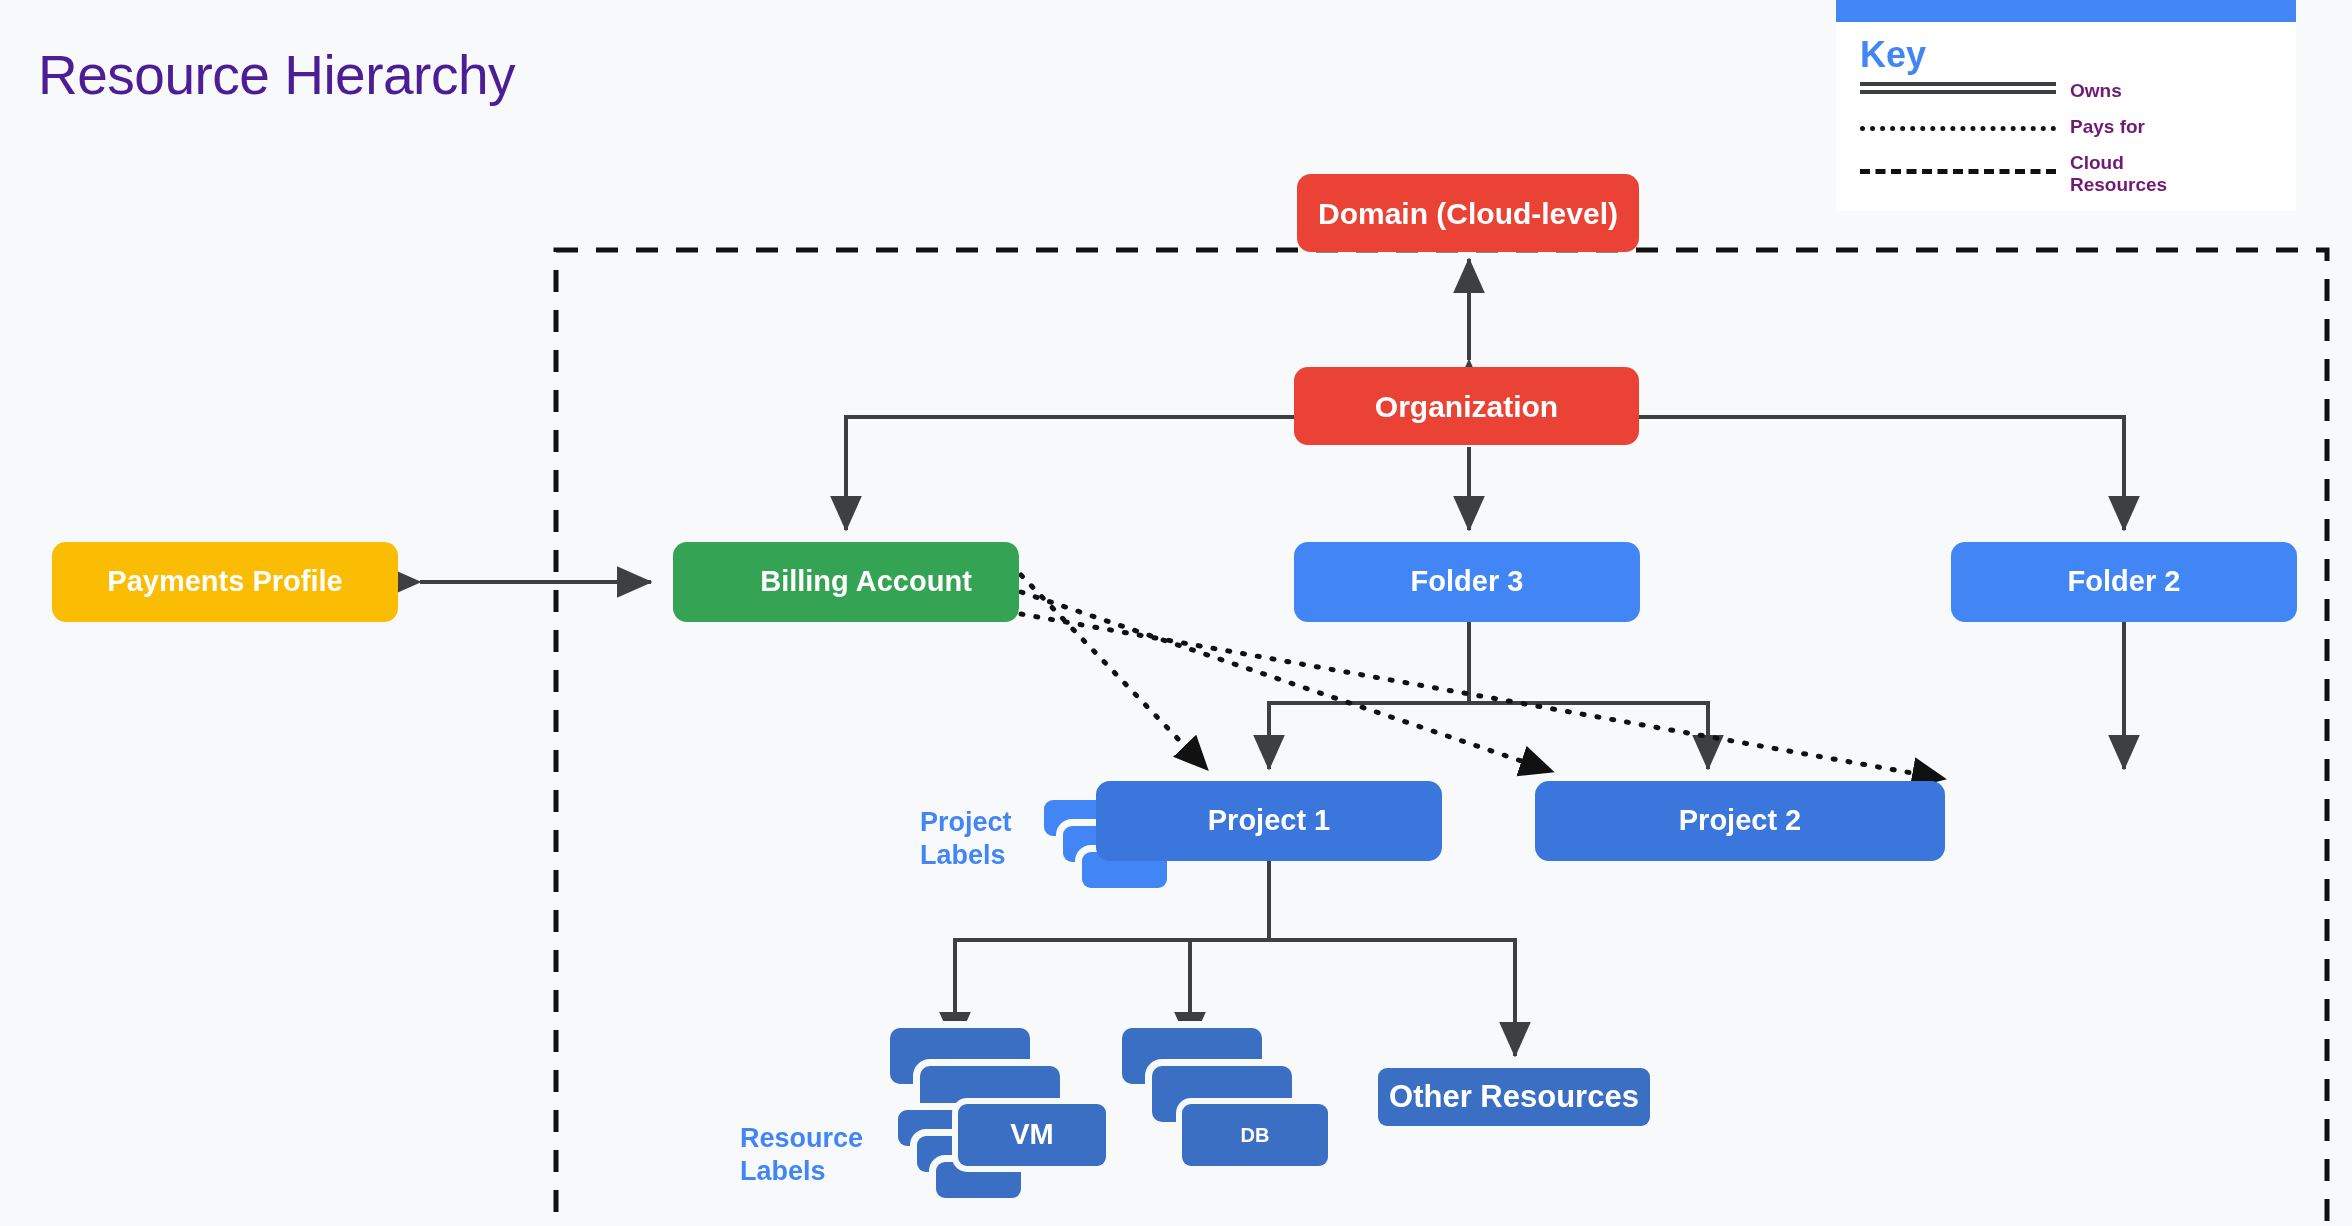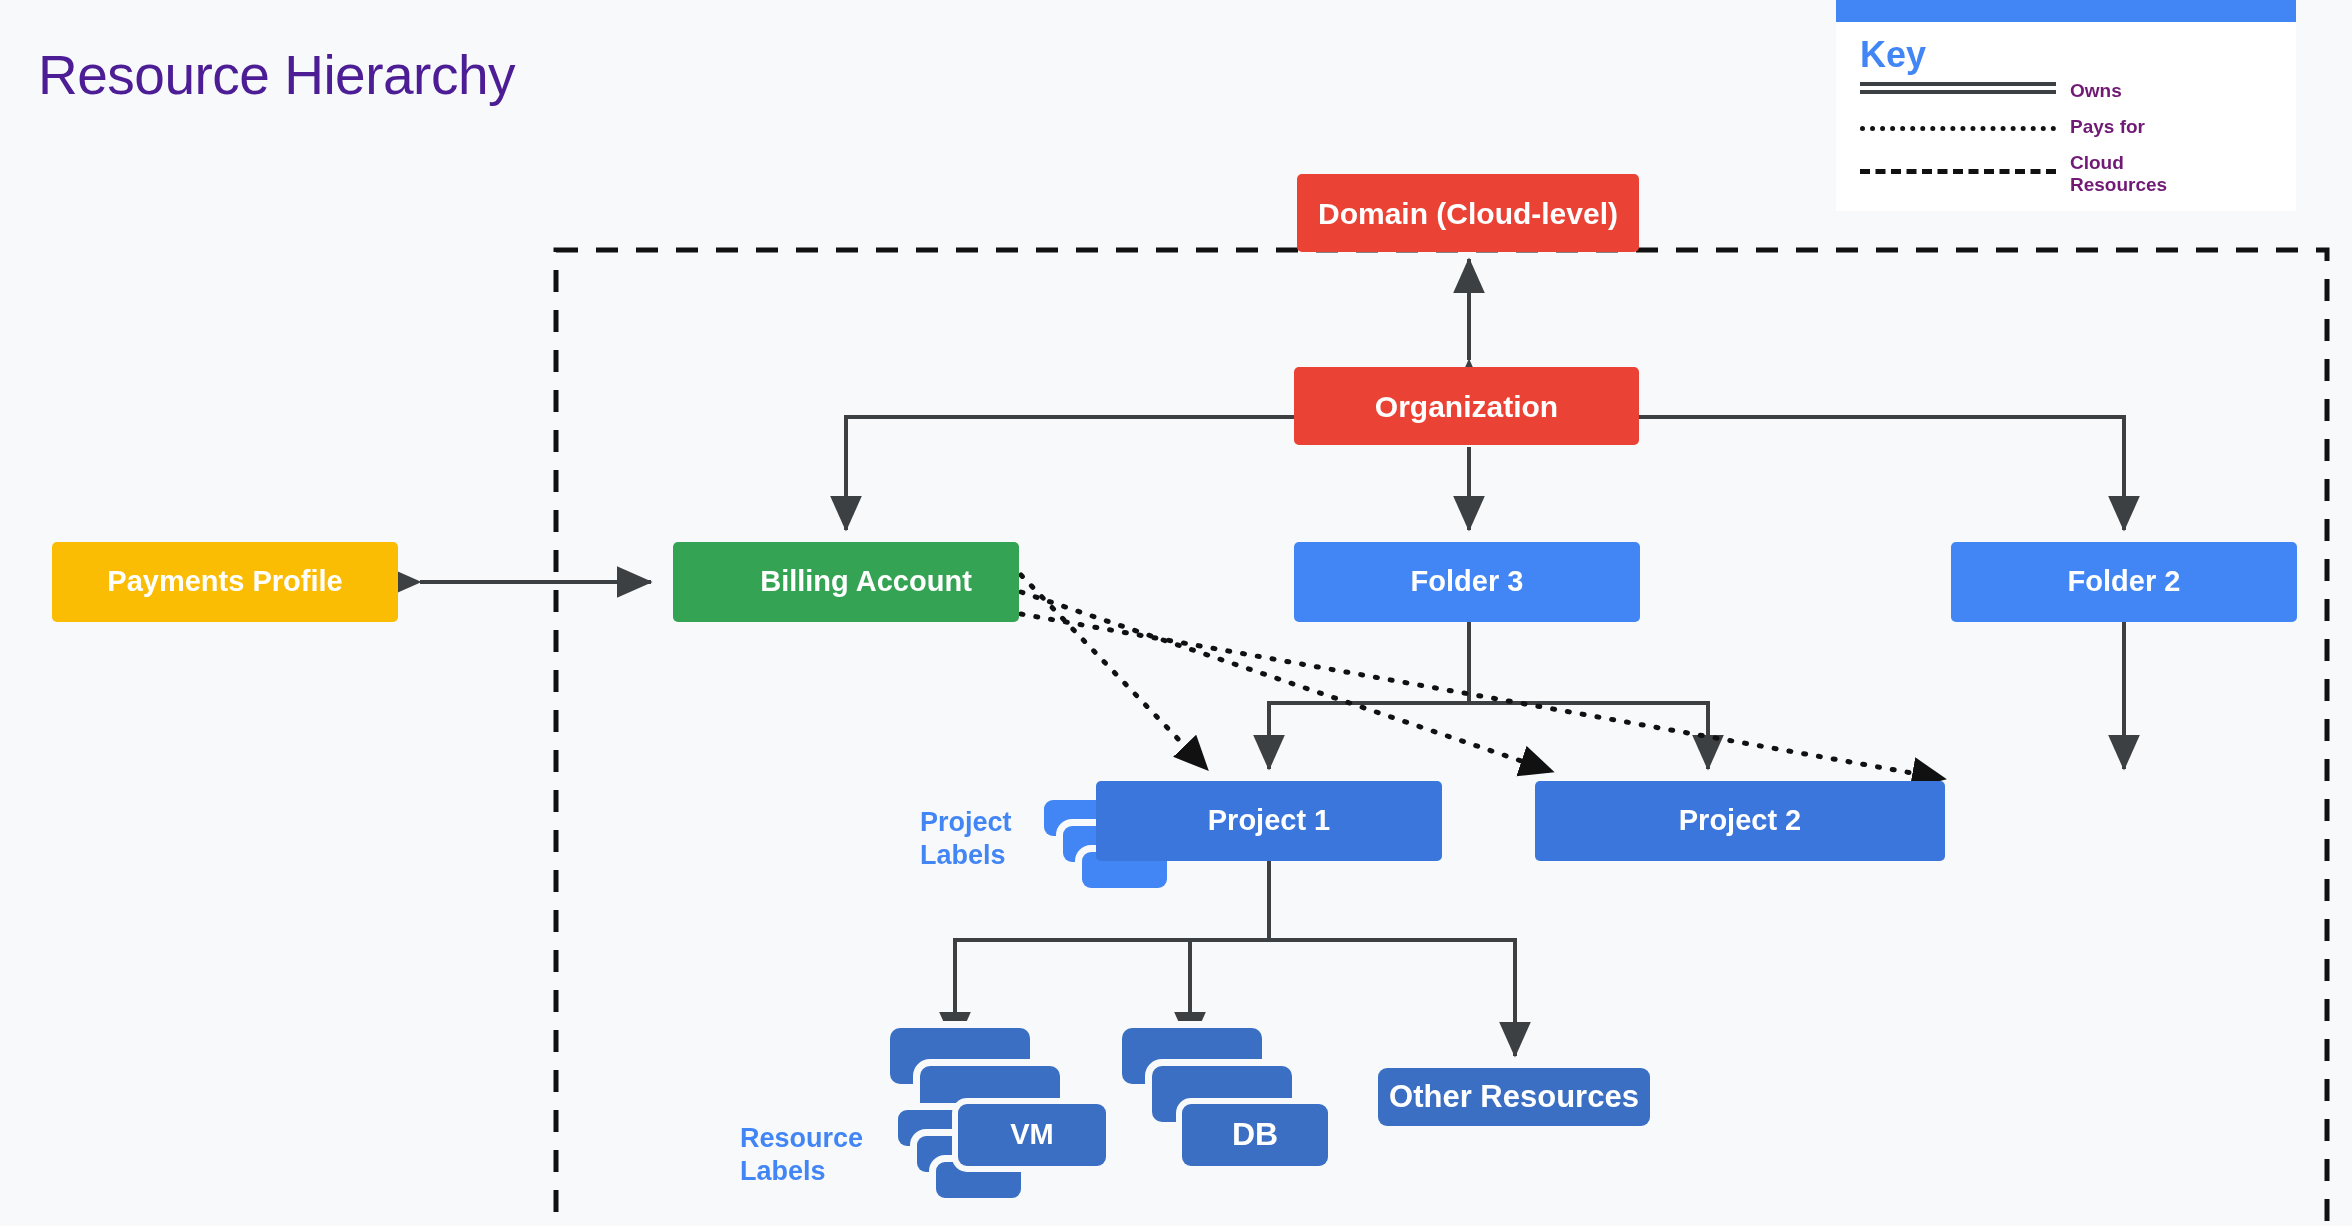"Domain (Cloud-level)" .node { border-radius: 5px -> 14px }
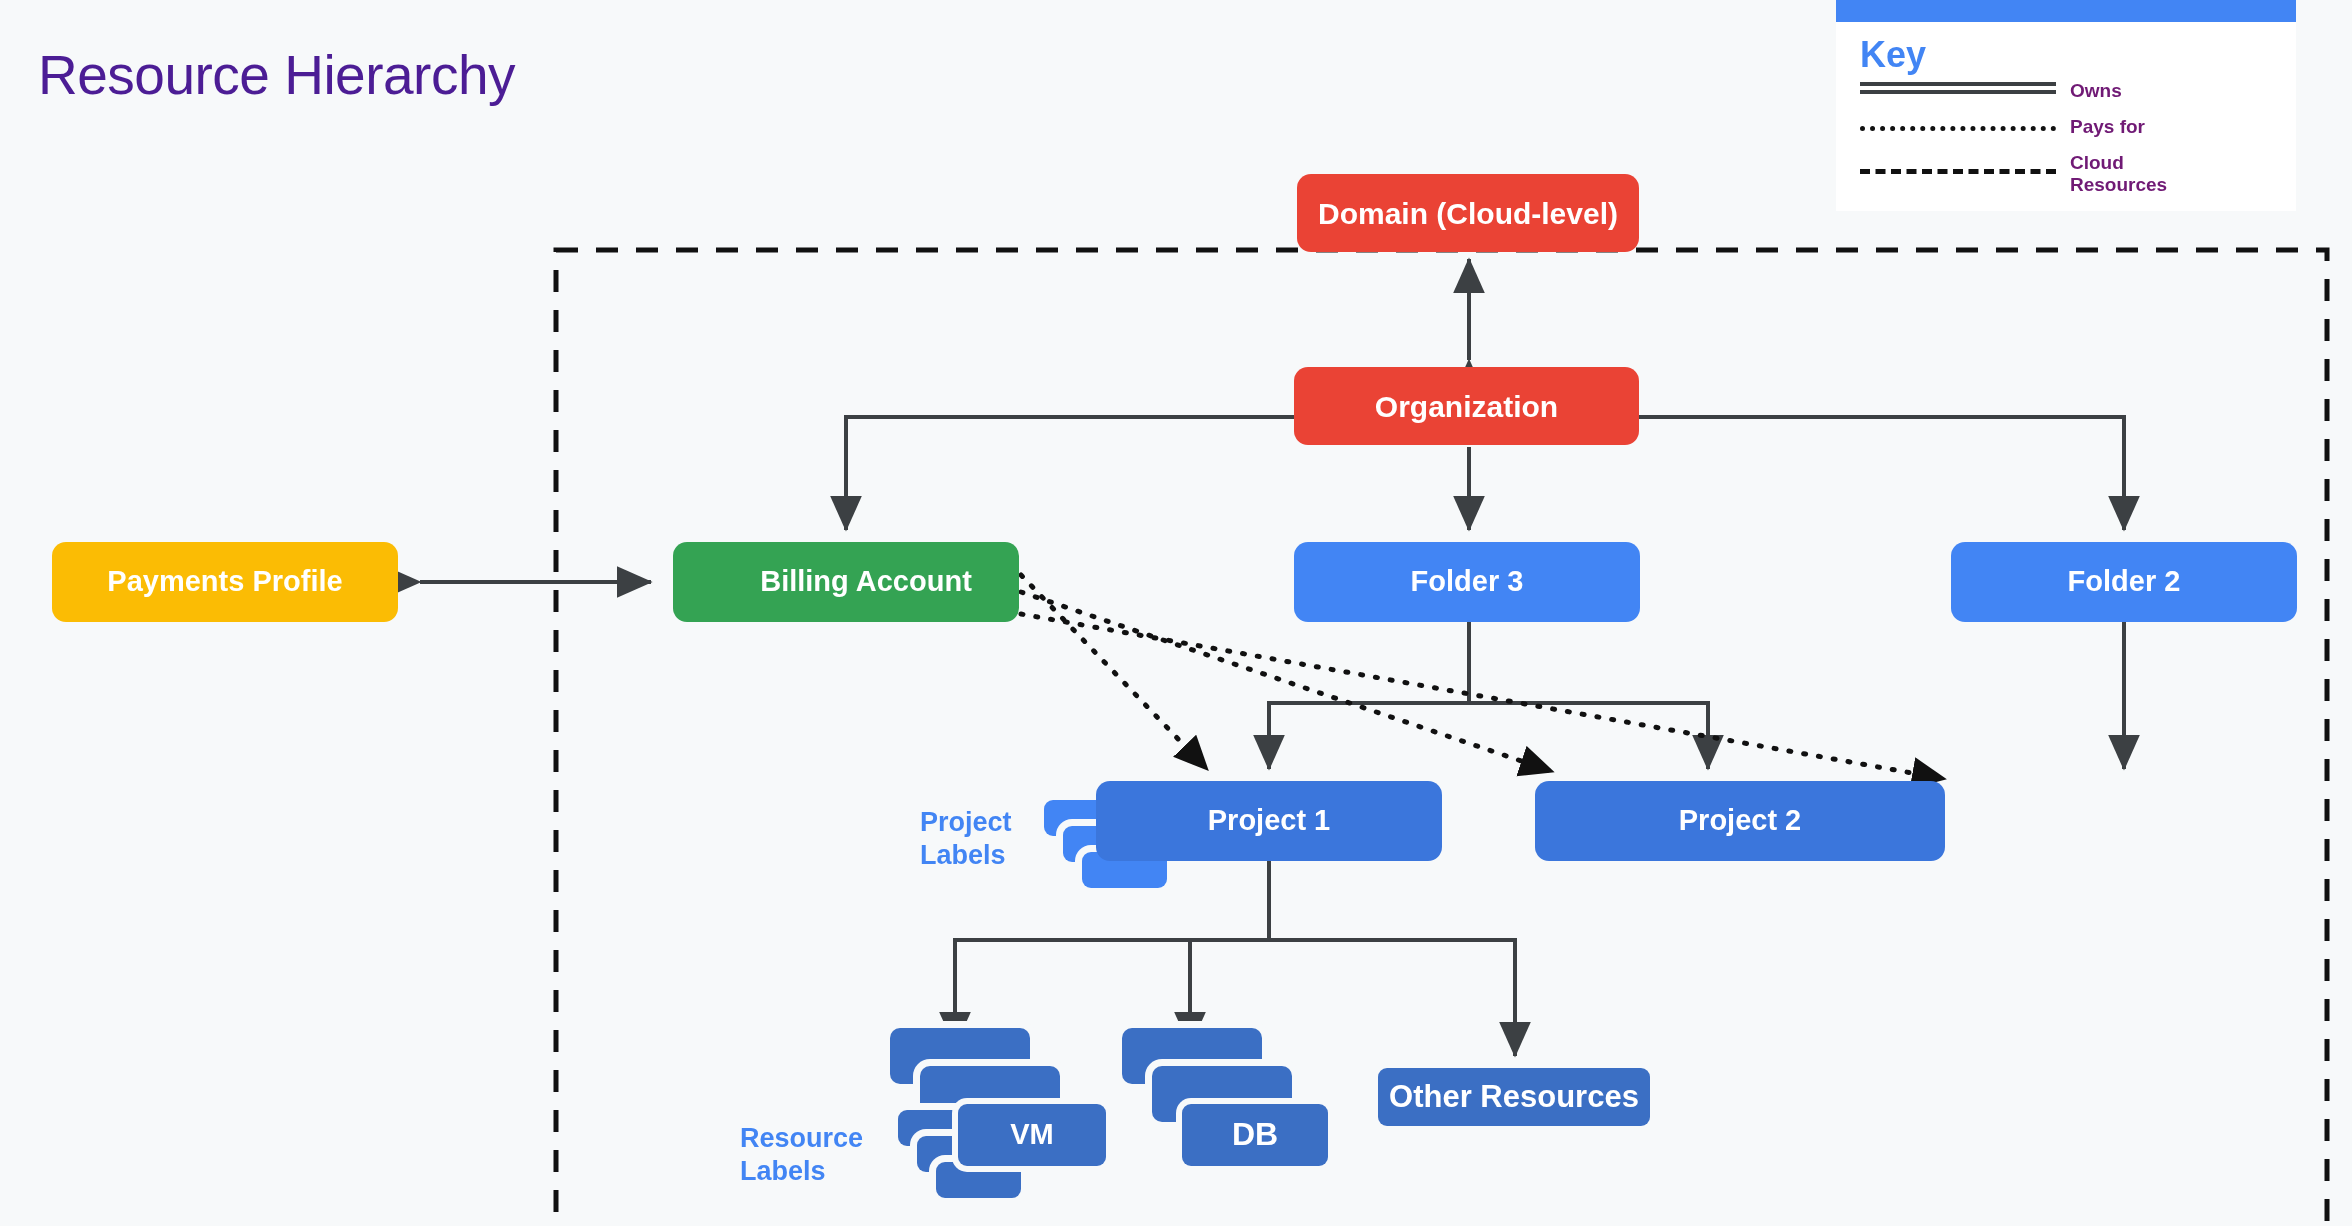"DB" div.node { font-size: 32px -> 20px }
